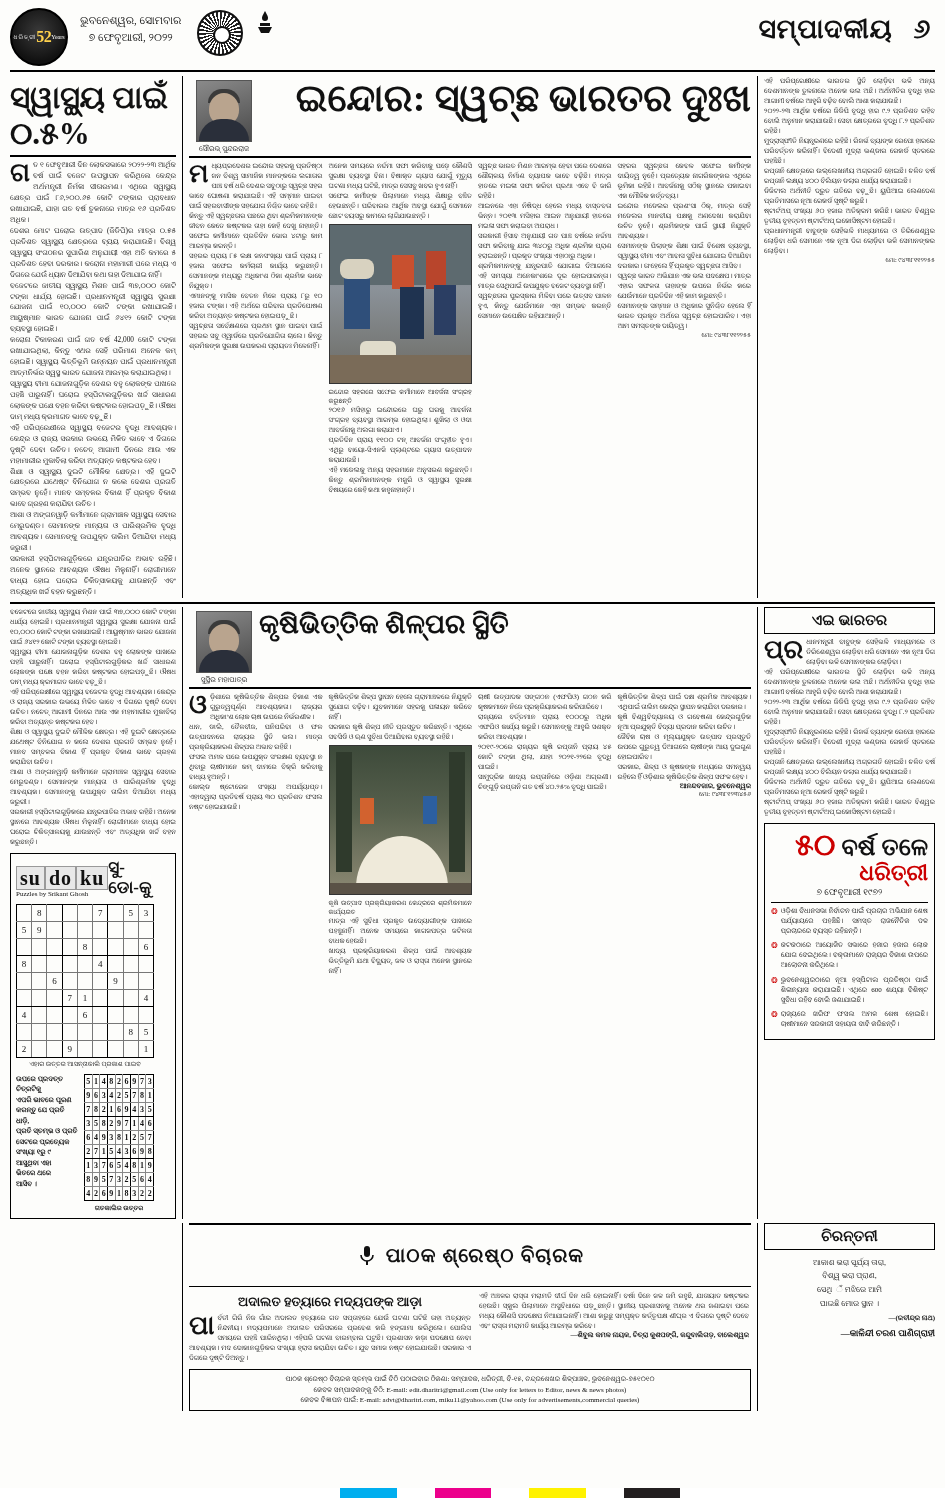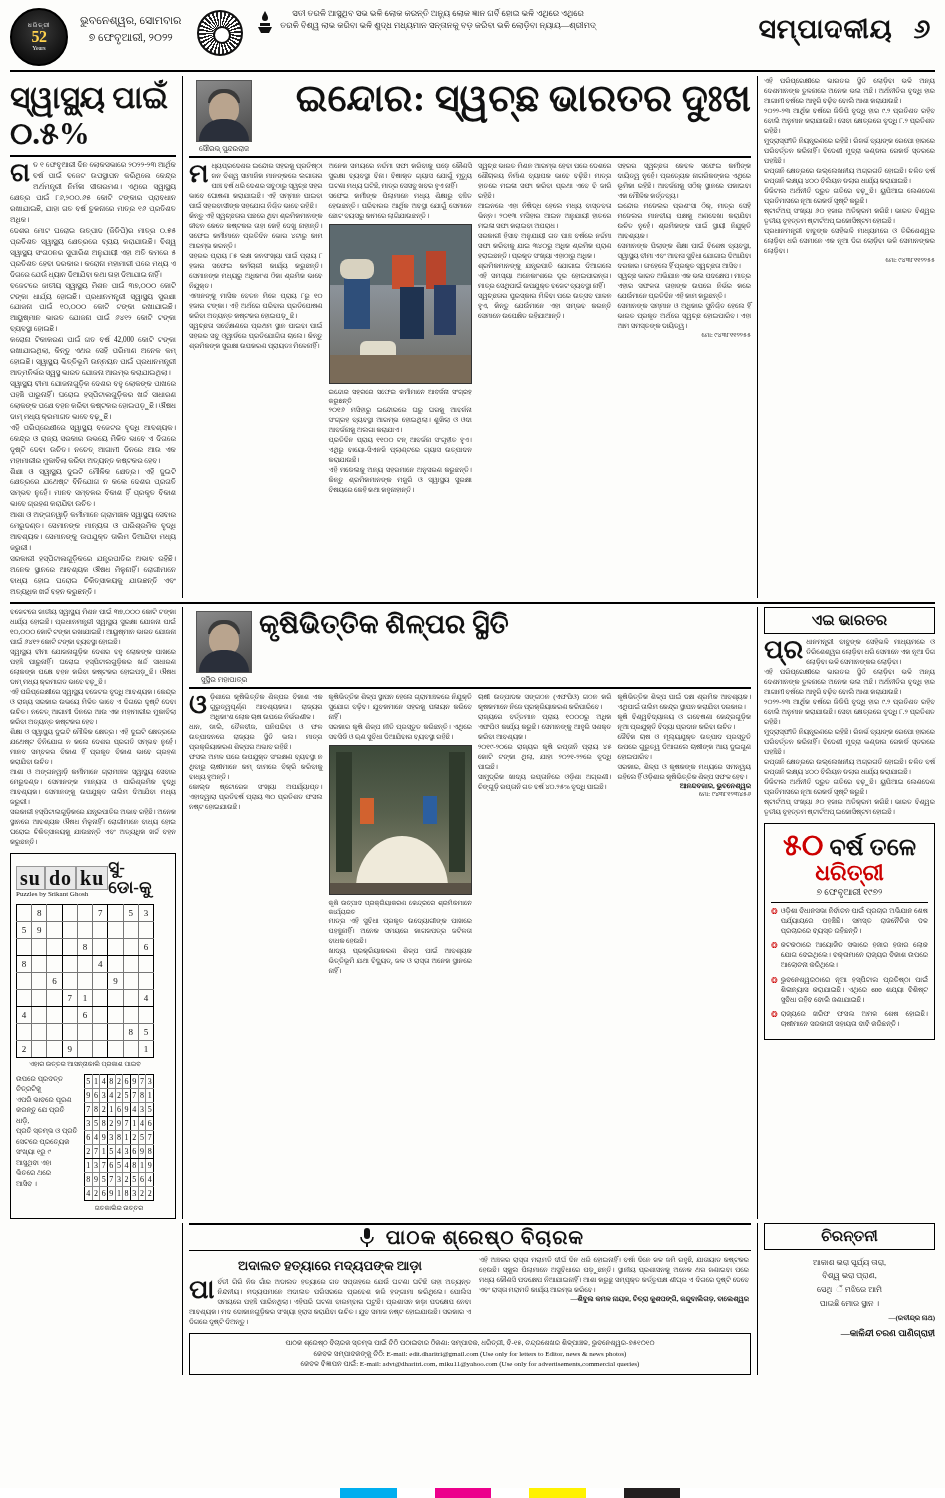"ସତୀ ତରଳି ଆସୁଥିବ ସଭ ଭଳି" div { html: <div> <div>ସତୀ ତରଳି ଆସୁଥିବ ସଭ ଭଳି ଲୋକ କରନ୍ତି ଅନ୍ୟୁ ଲୋକ ଜ୍ଞାନ ଗର୍ବି ହୋଇ ଭଳି ଏଥିରେ ଏଥିରେ</div> <div>ତରଳି ବିଶ୍ୱ ଲାଭ କରିବା ଭଳି ଶୁଦ୍ଧ ମଧ୍ୟମାନ ସନ୍ତାନକୁ ବଡ଼ କରିବା ଭଳି ଲୋଡ଼ିବା ନ୍ୟାୟ—ଶ୍ରୀମଦ୍</div> </div> -> none }
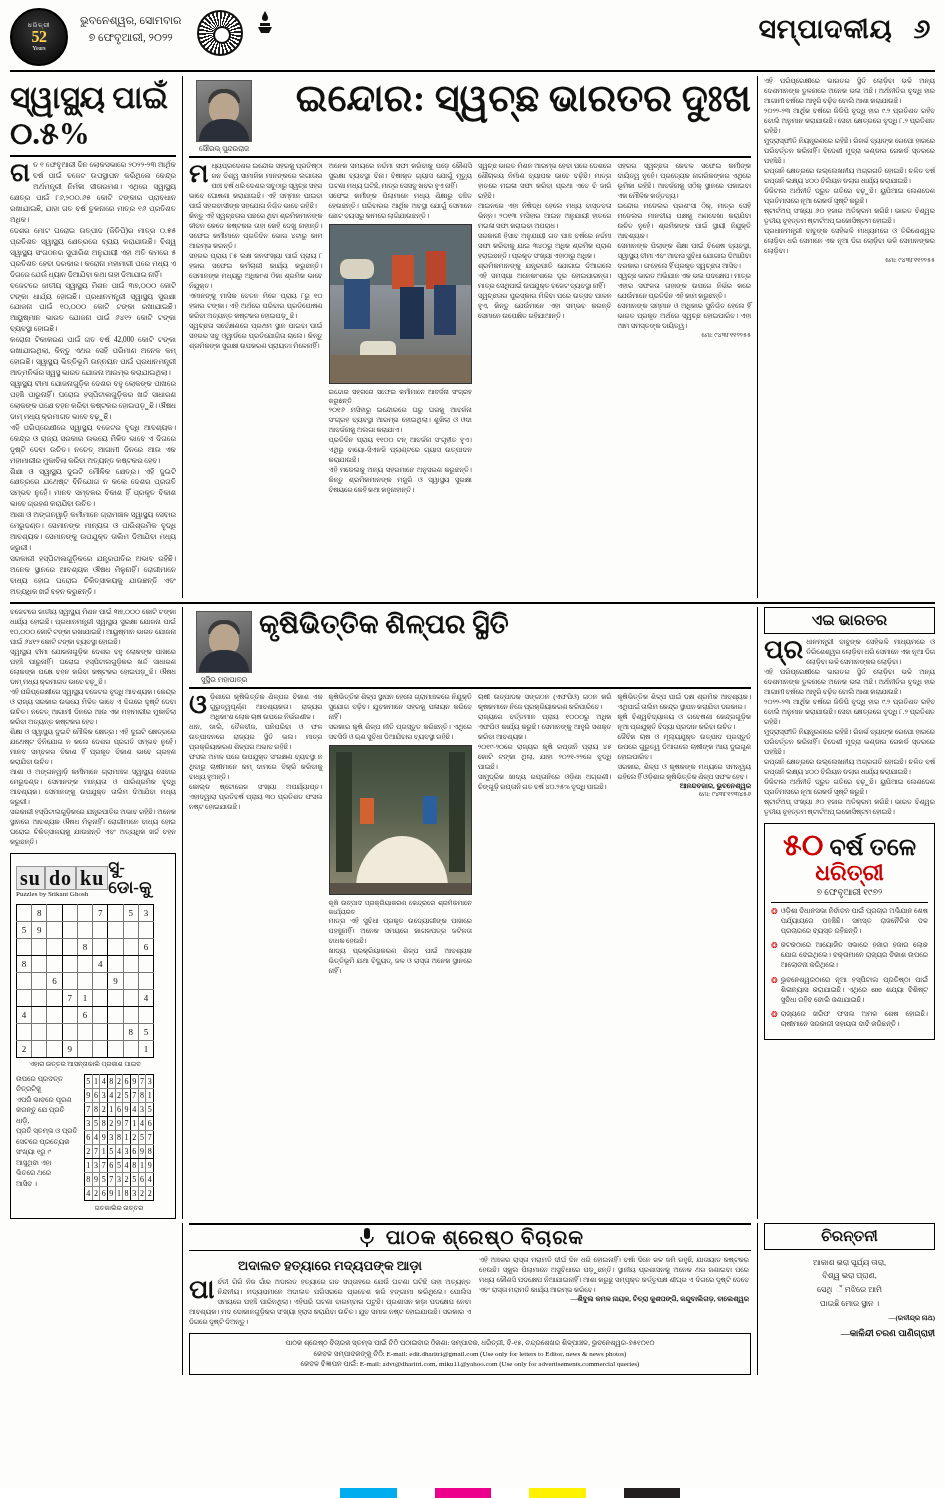"52" .logo-badge { flex-direction: column -> row }
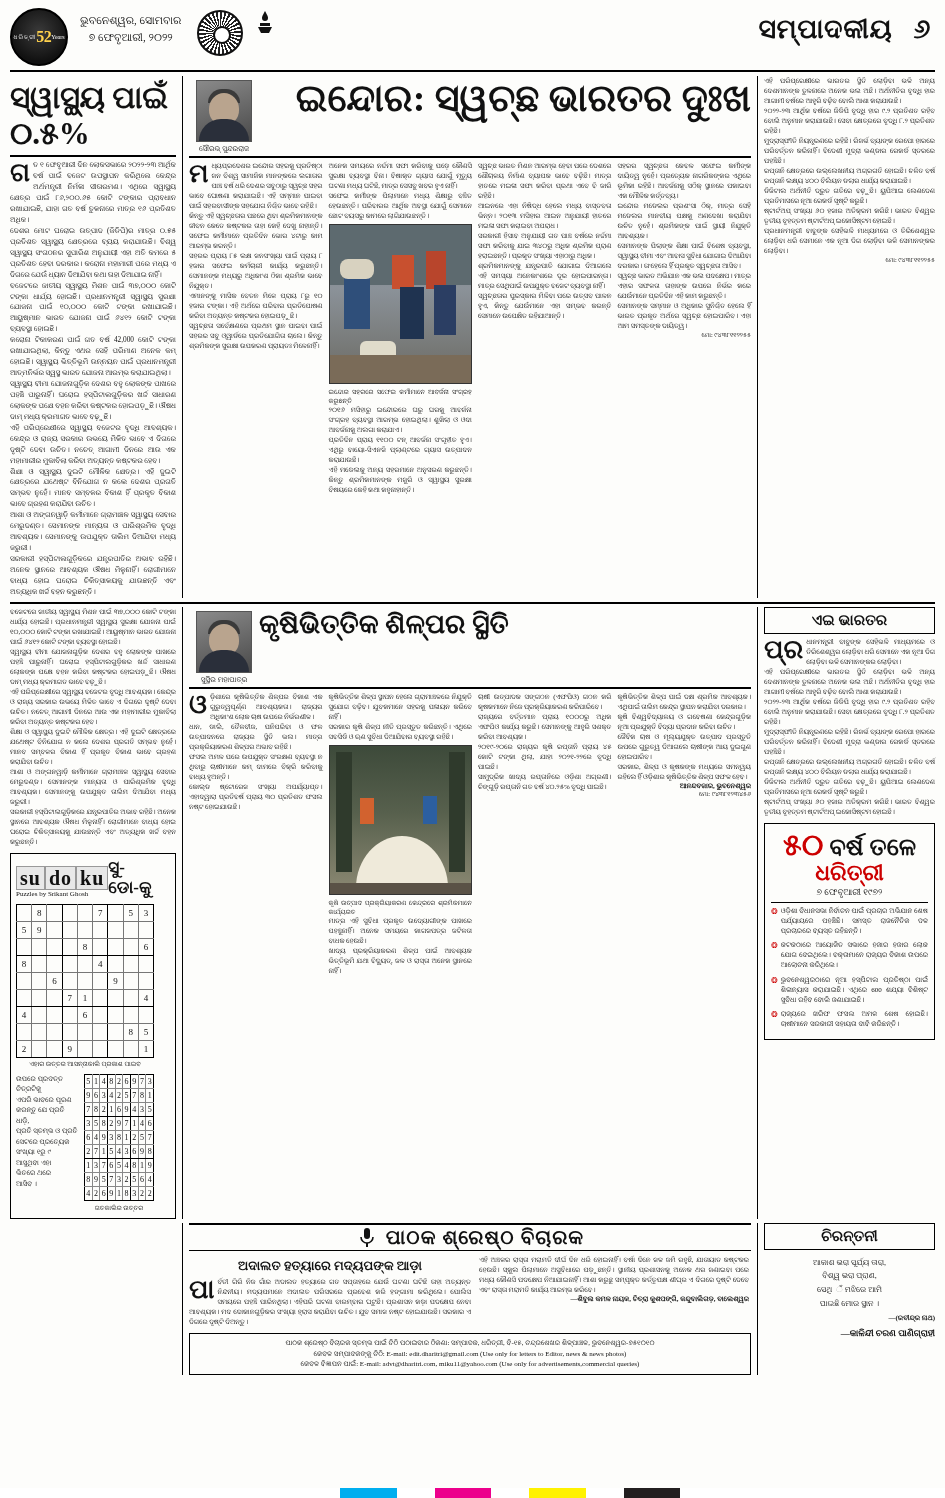"୫୦ ବର୍ଷ ତଳେ ଧରିତ୍ରୀ" .ad-big { text-align: center -> right }
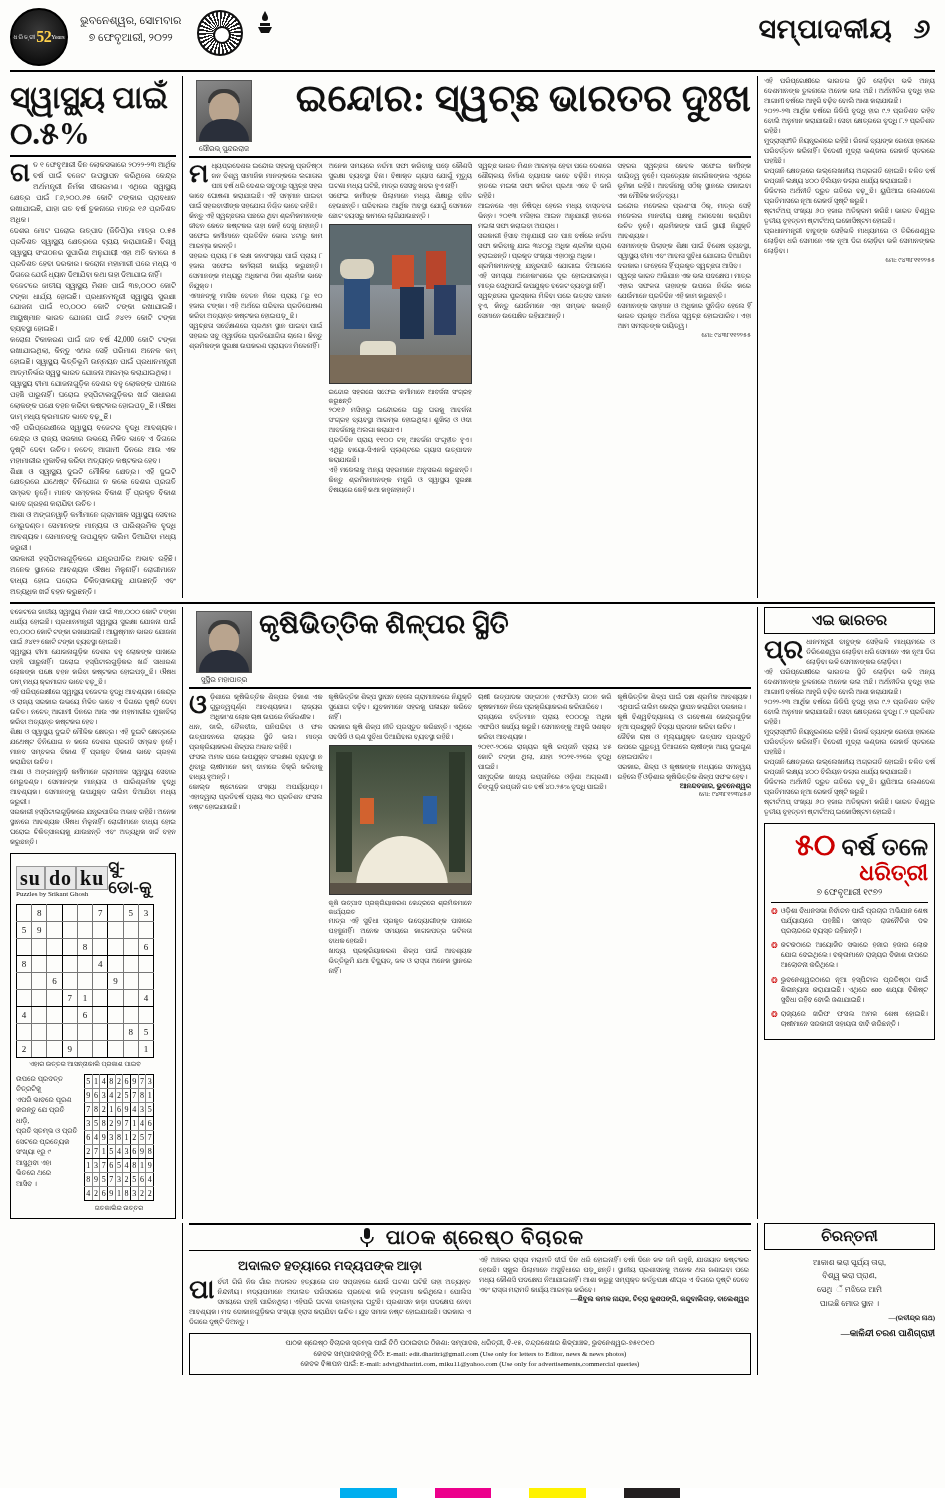"ଉପରେ ପ୍ରଦତ୍ତ ଚିତ୍ରଟିକୁ" div { font-weight: none -> bold }
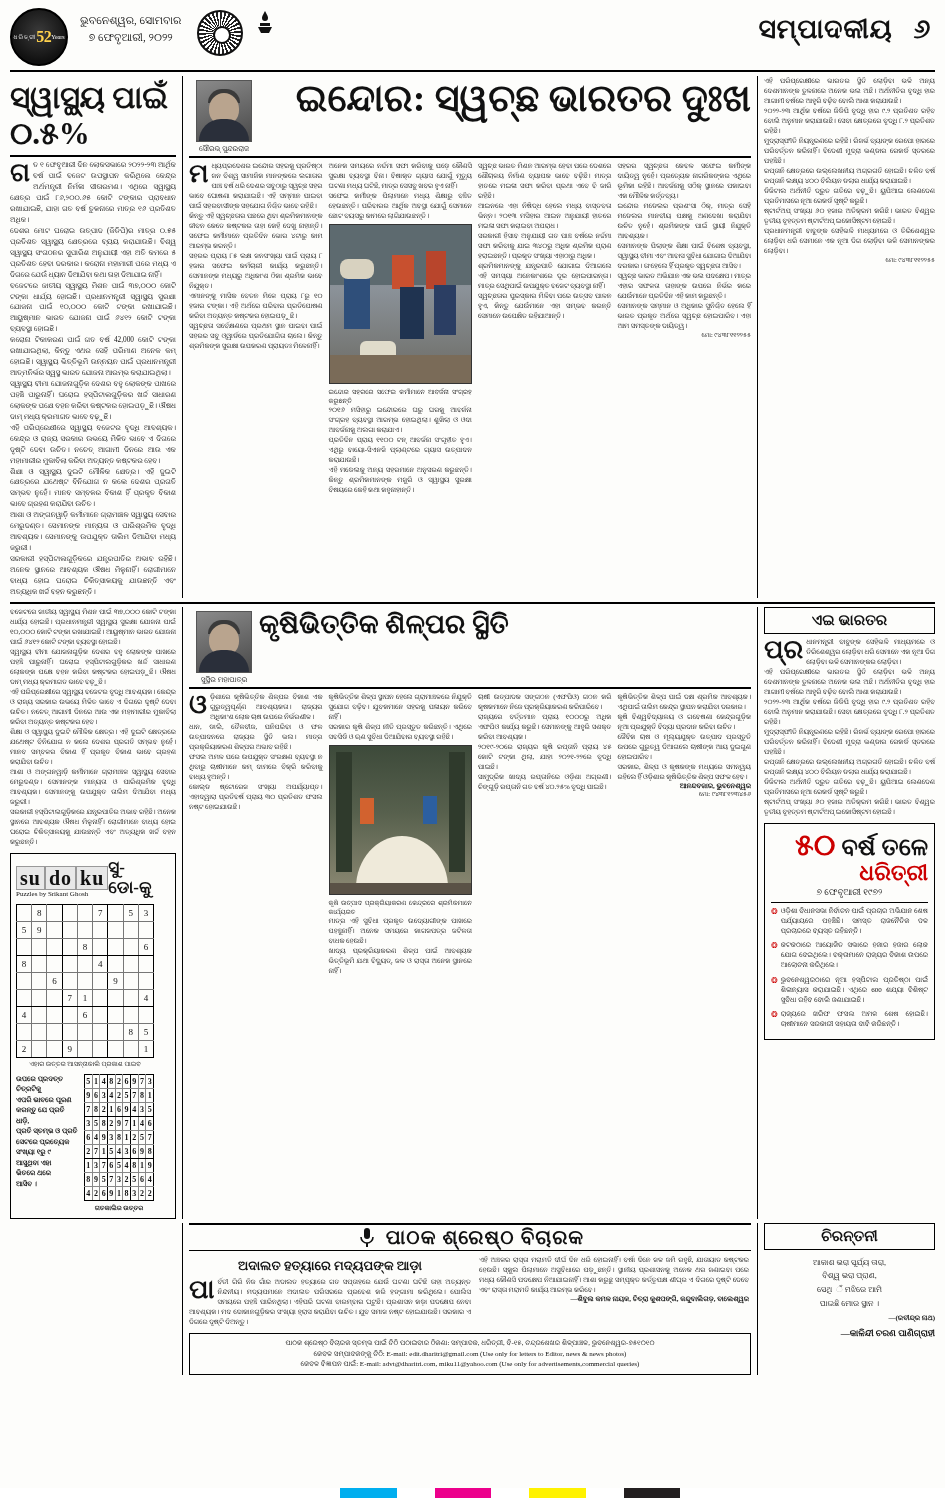"ପାଠକ ଶ୍ରେଷ୍ଠ ବିଚାରକ" .readers-head { padding: 1px 0 -> 19px 0 }
